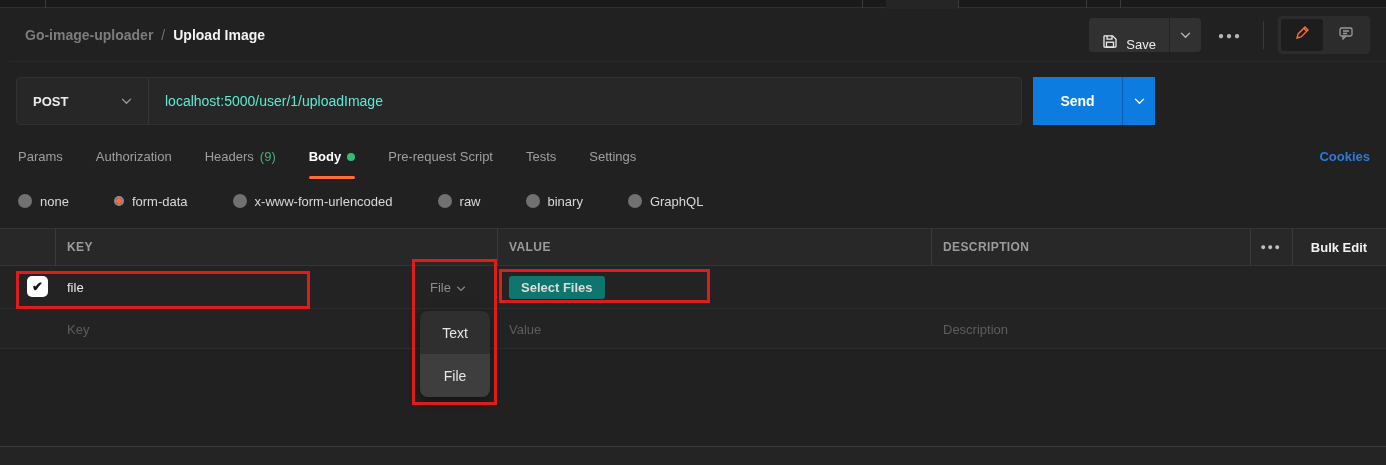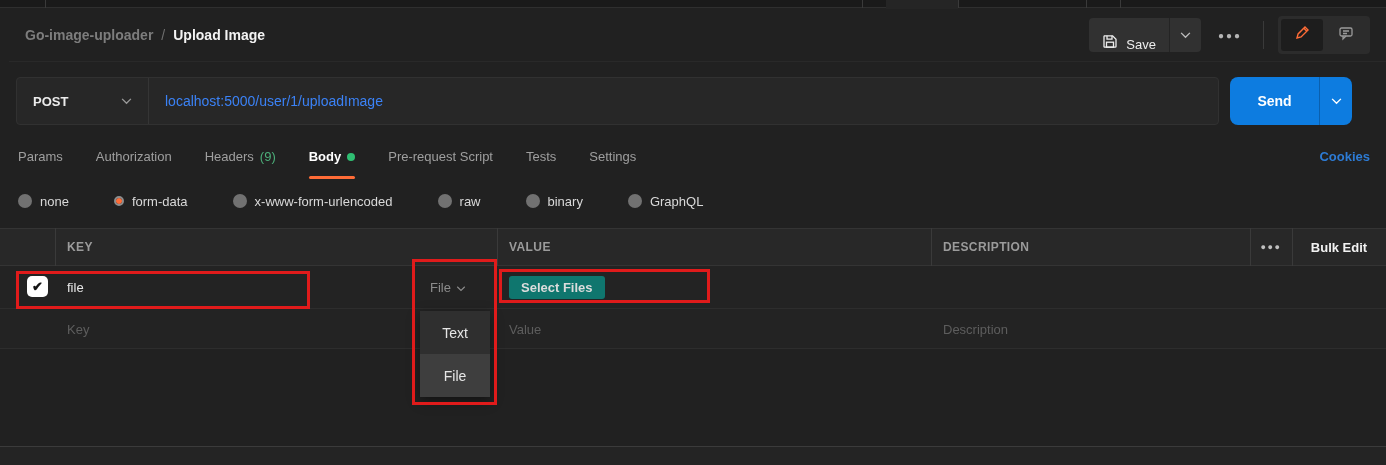"POST" .urlrow { width: 1336px -> 1139px }
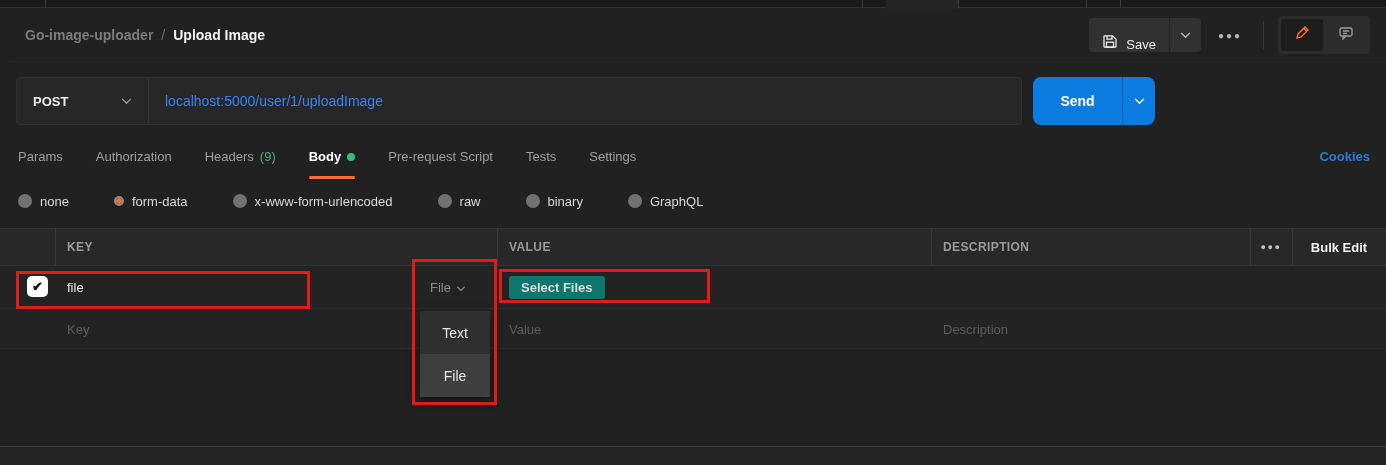"localhost:5000/user/1/uploadImage" .url-text { color: #3b82f6 -> #5eead4 }
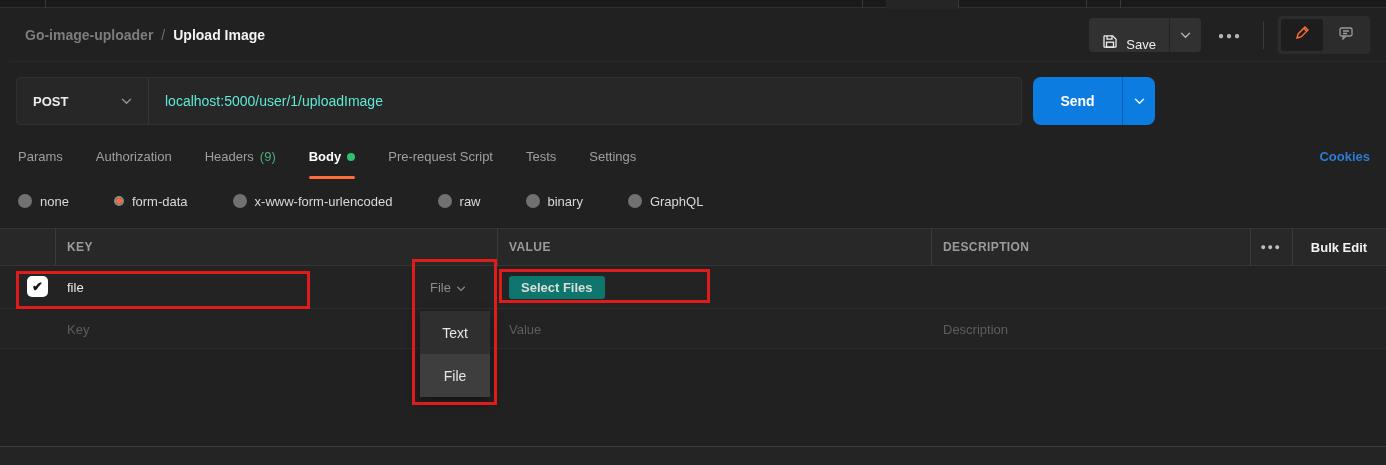"Send" .send-btn { border-radius: 8px -> 0 }
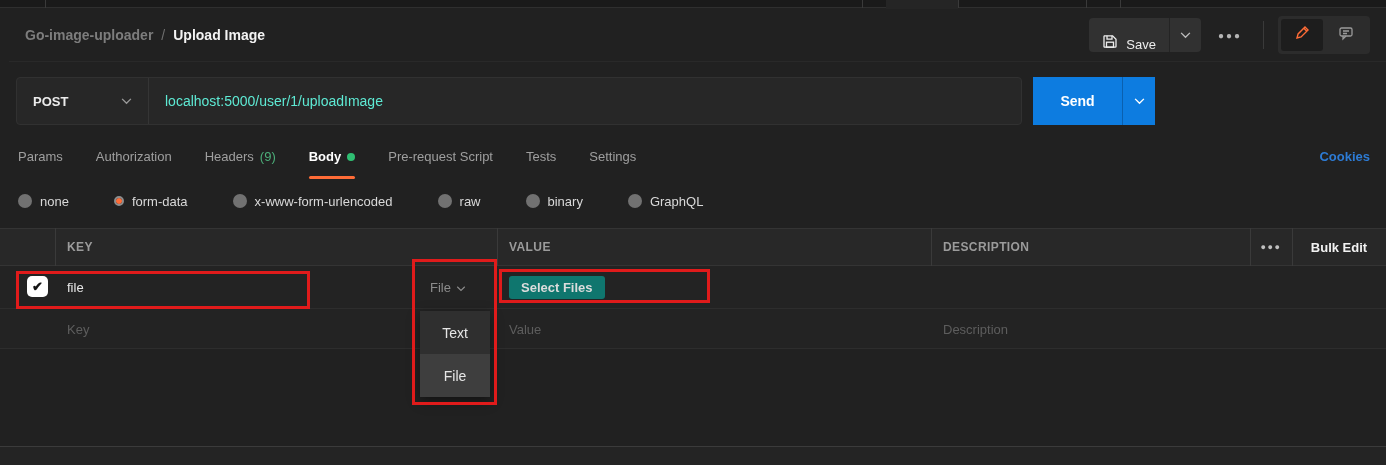"Text" .type-menu { border-radius: 0 -> 8px }
